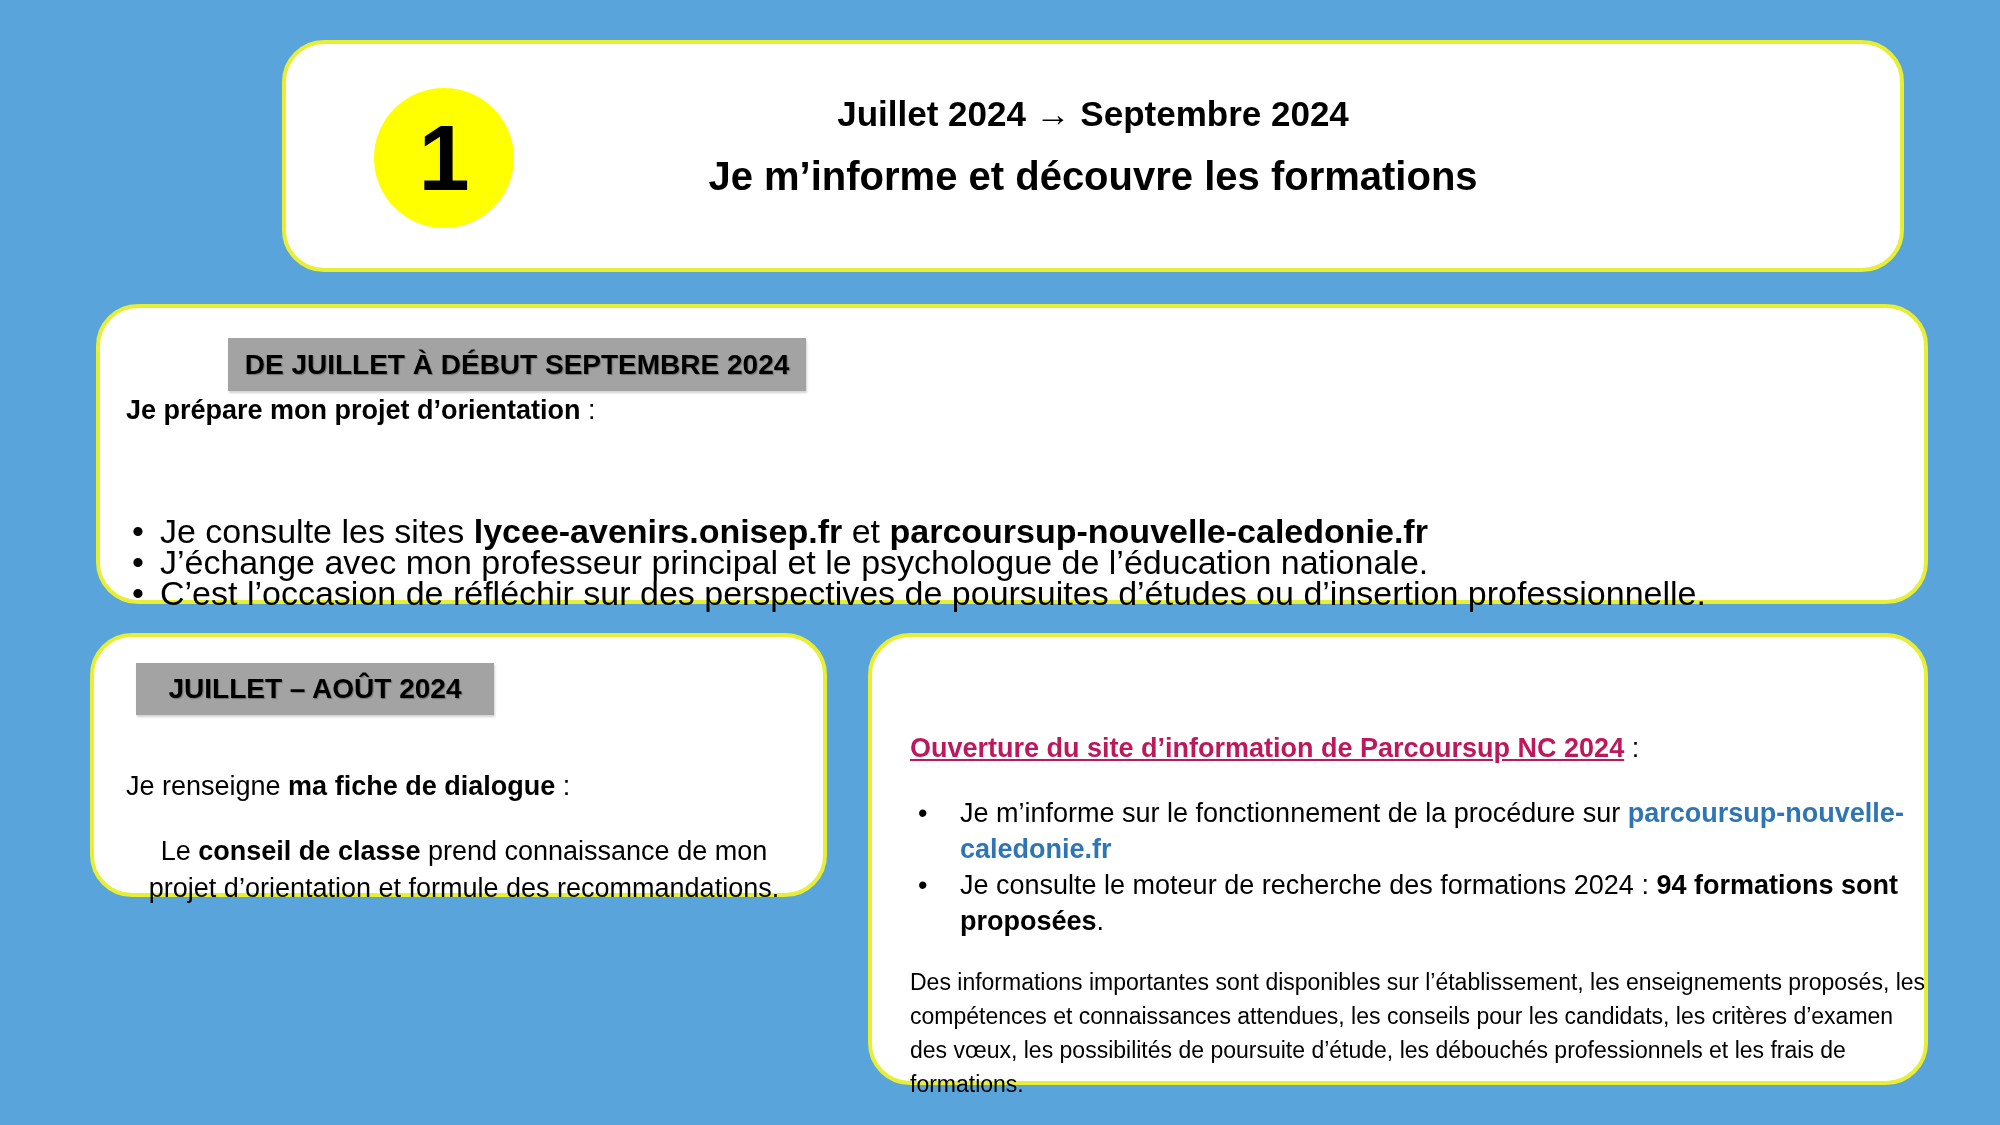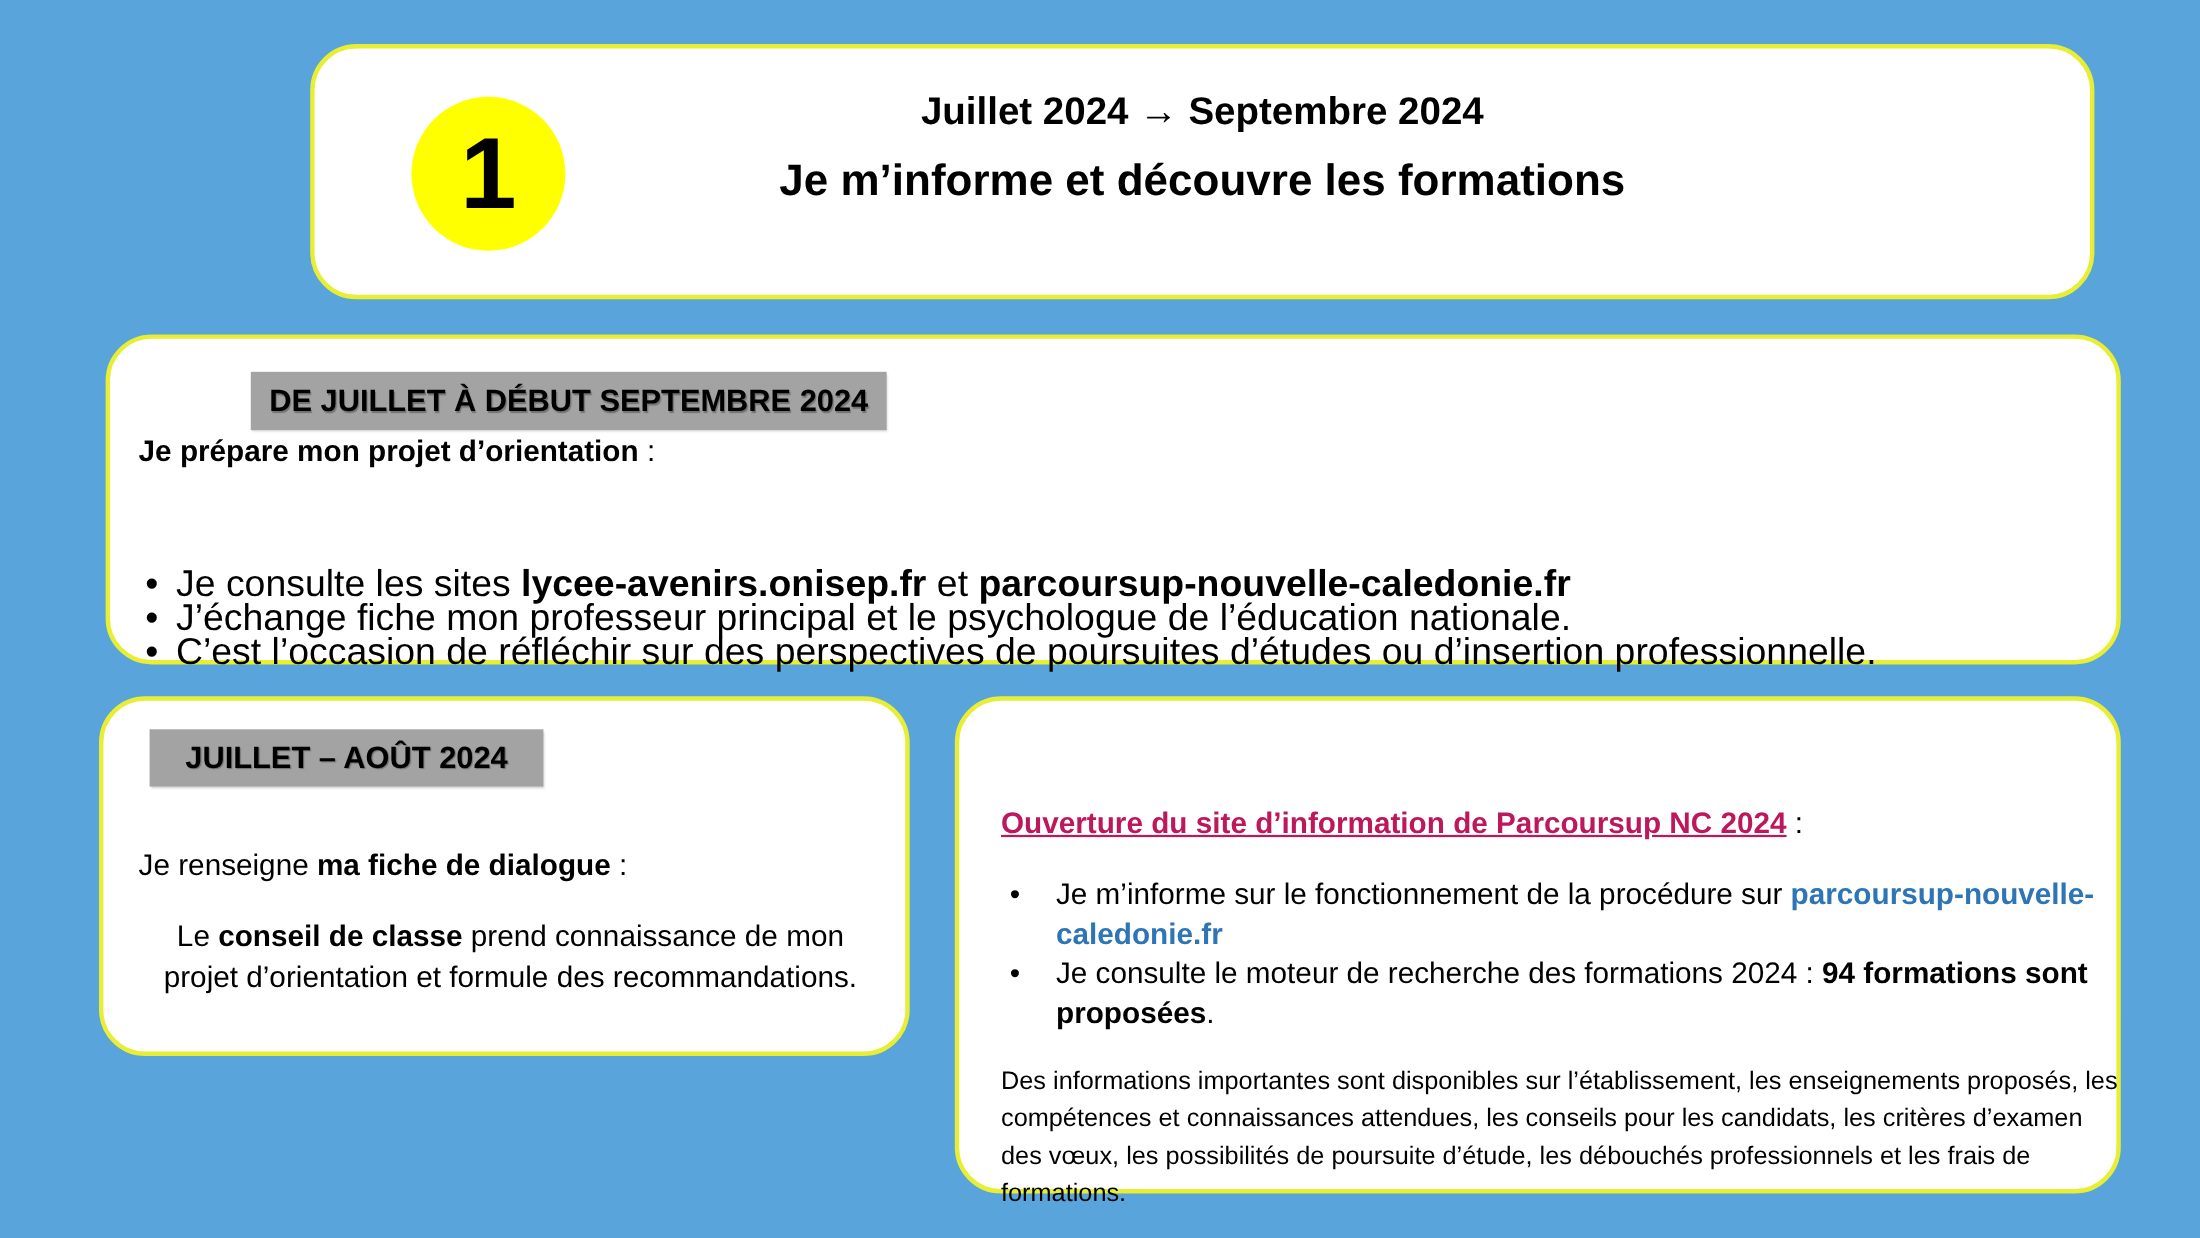"Juillet 2024 → Septembre 2024" .header-text { padding-top: 36px -> 48px }
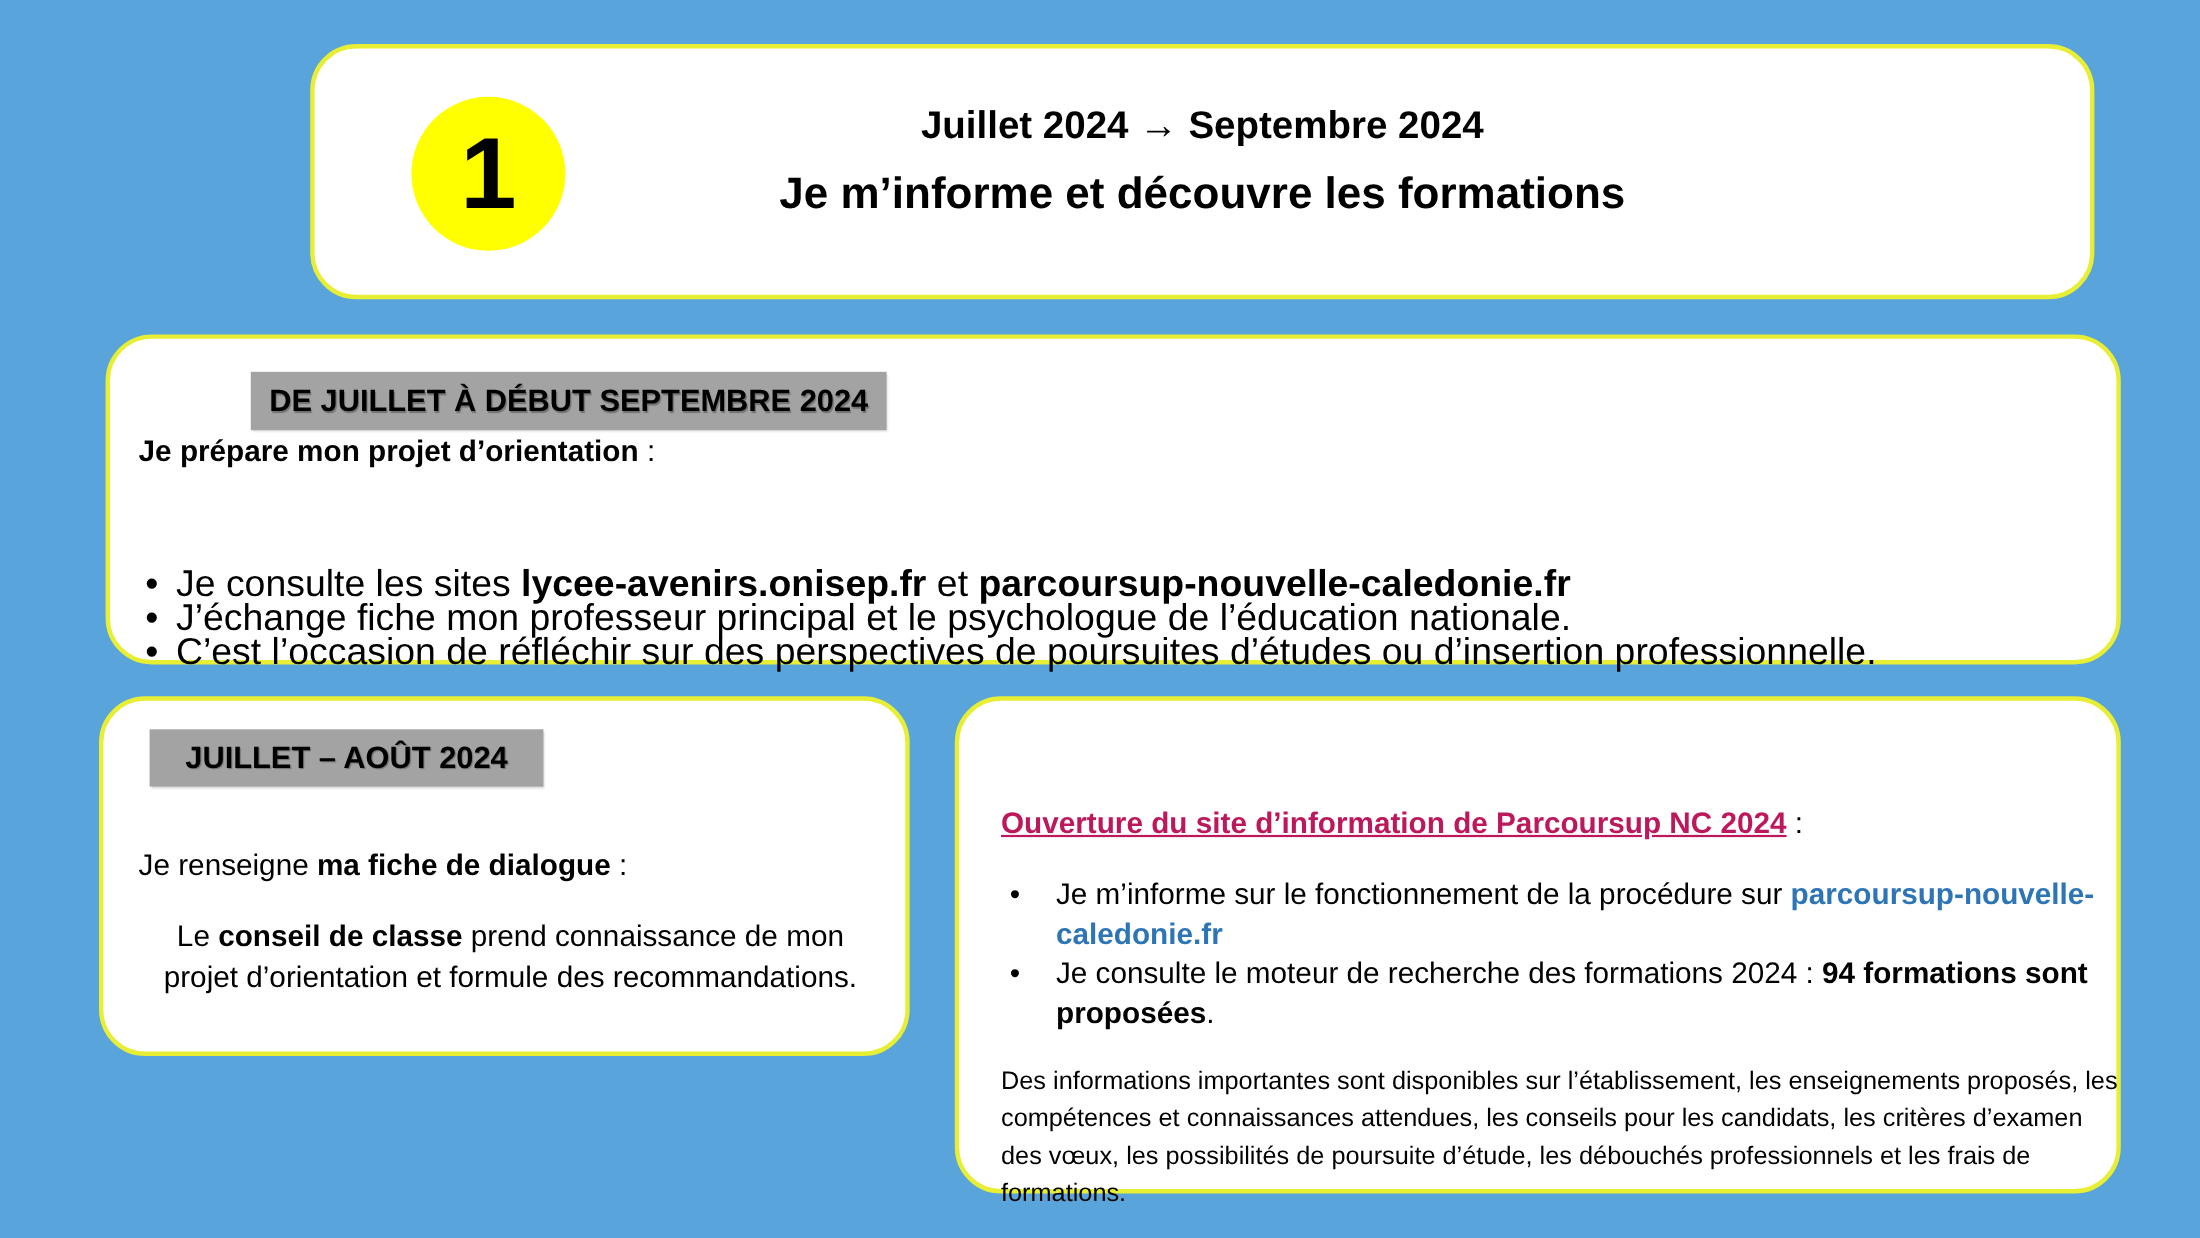"J’échange fiche mon professeur principal" li { text: fiche -> avec }
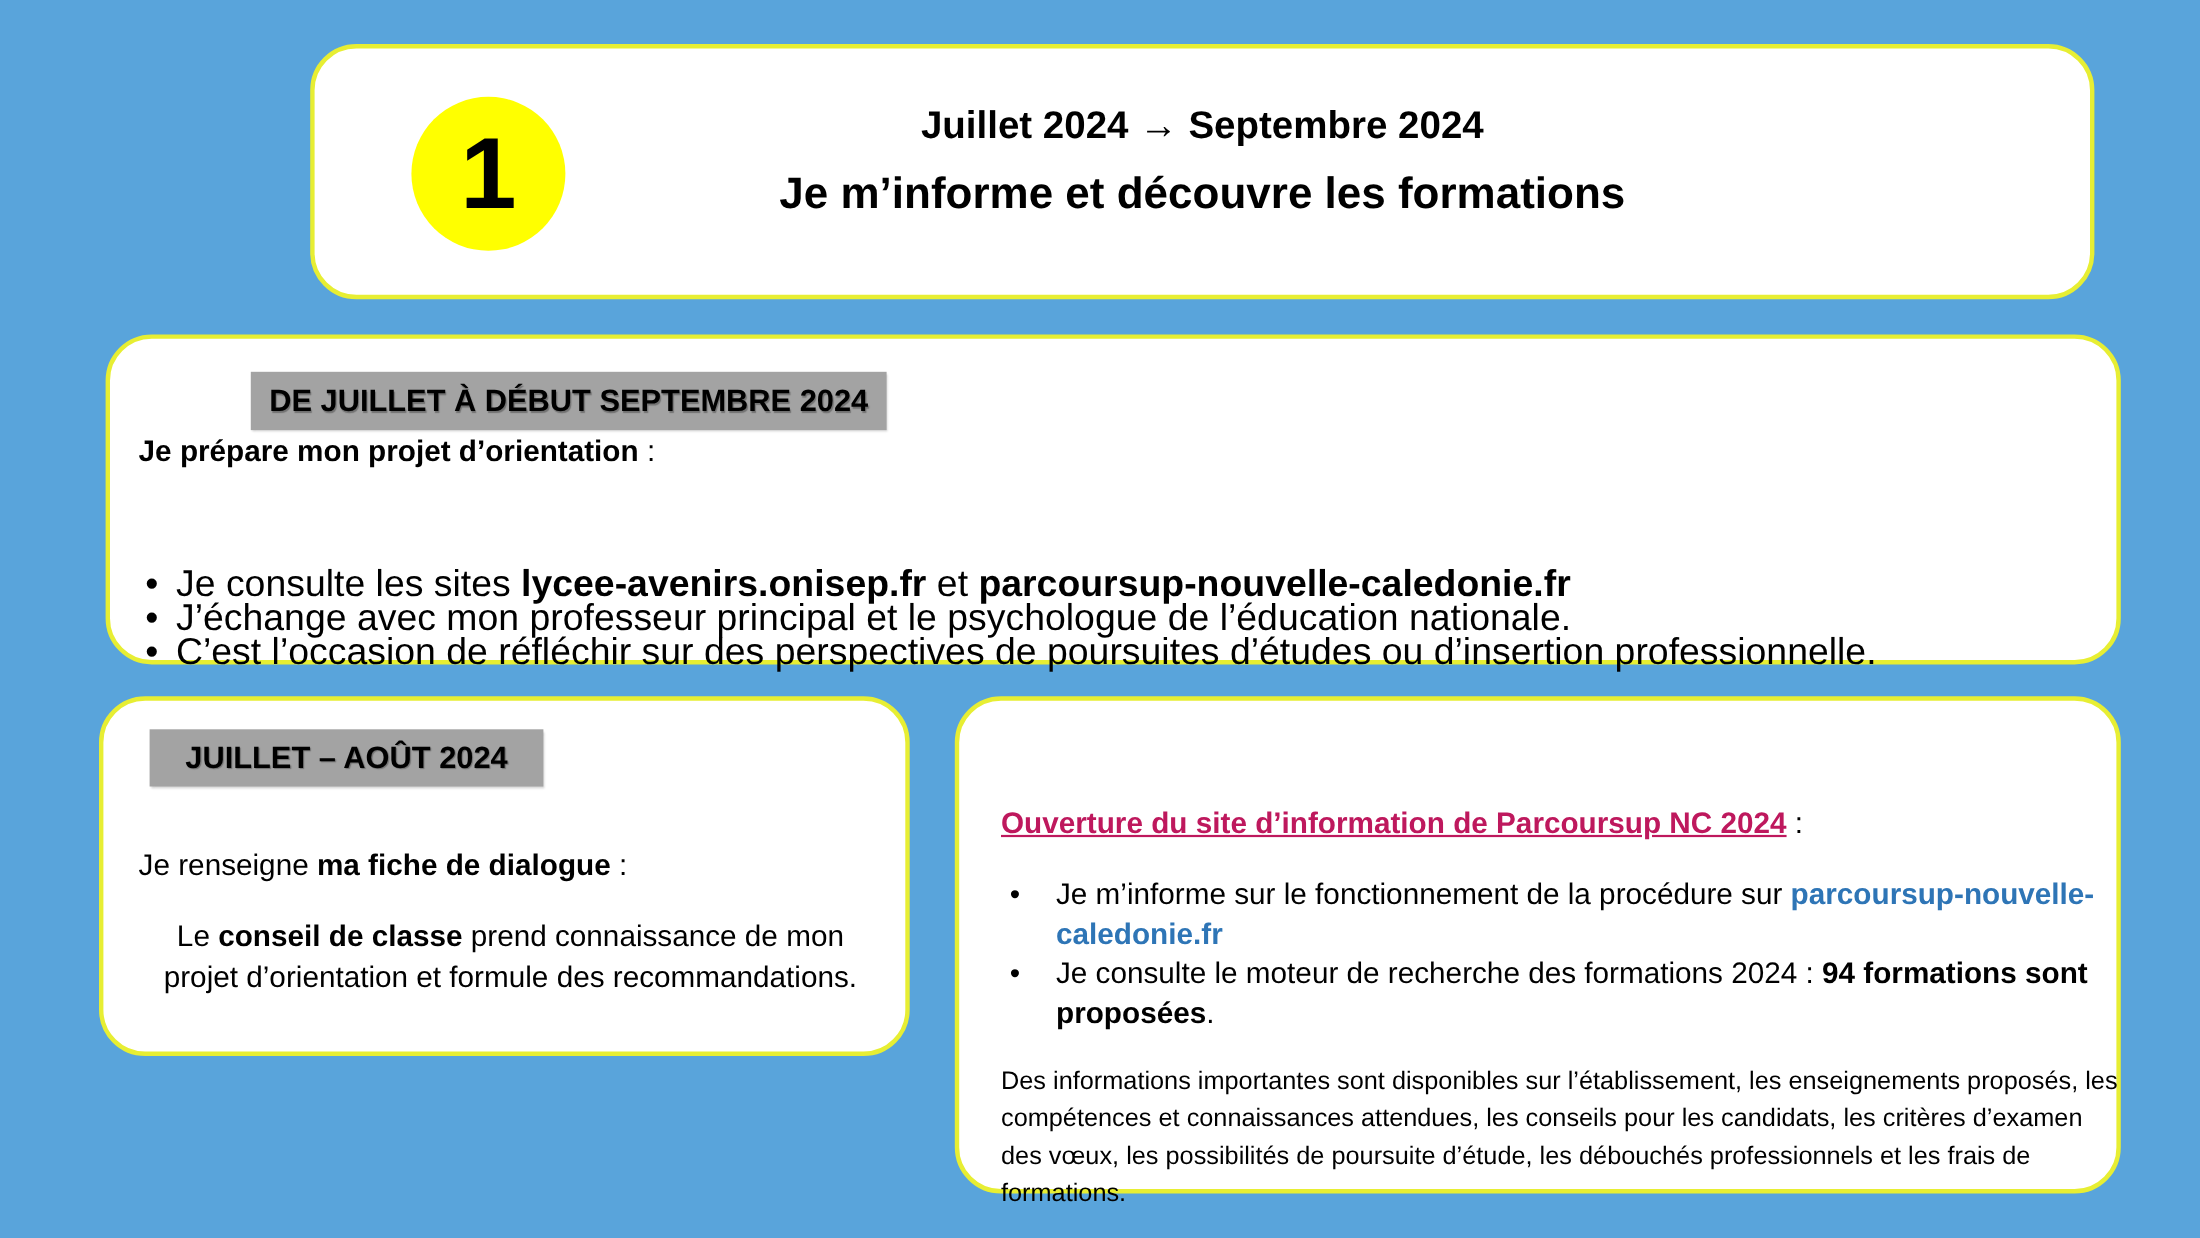"JUILLET – AOÛT 2024" .dialogue-card { height: 327px -> 264px }
